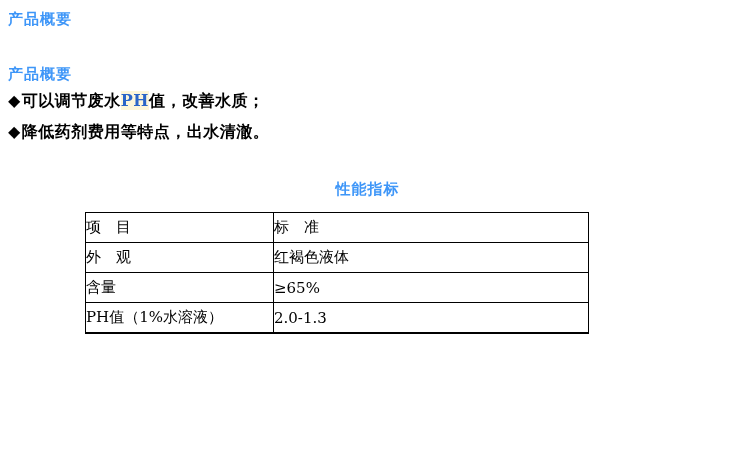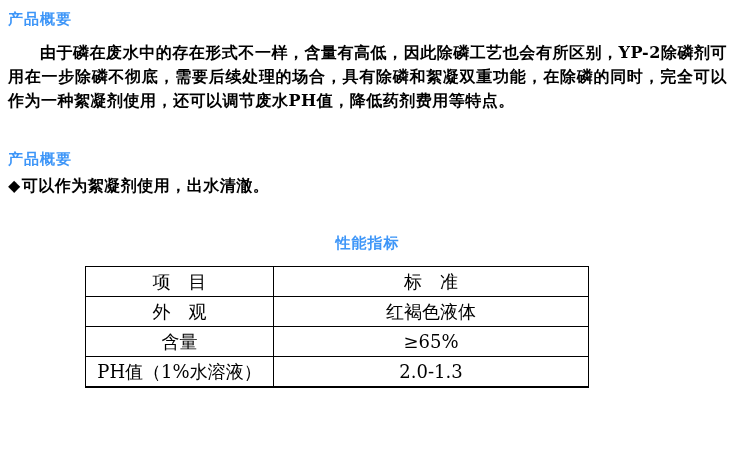"由于磷在废水中的存在形式不一样，含量有高低，因此除磷工艺也会有所区别，YP-2除" p.overview-para { html: <p>由于磷在废水中的存在形式不一样，含量有高低，因此除磷工艺也会有所区别，YP-2除磷剂可用在一步除磷不彻底，需要后续处理的场合，具有除磷和絮凝双重功能，在除磷的同时，完全可以作为一种絮凝剂使用，还可以调节废水PH值，降低药剂费用等特点。</p> -> none }
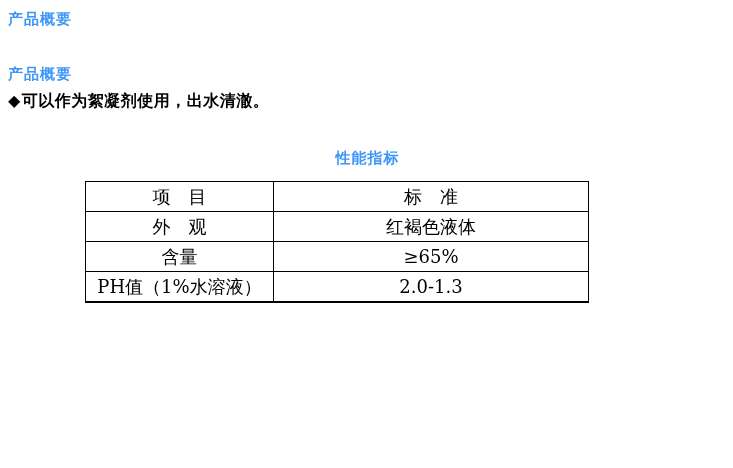"◆可以调节废水PH值，改善水质；" div.bullet { html: none -> <div> <span>◆</span><span>可以调节废水</span><span>PH</span><span>值，改善水质；</span> </div> }
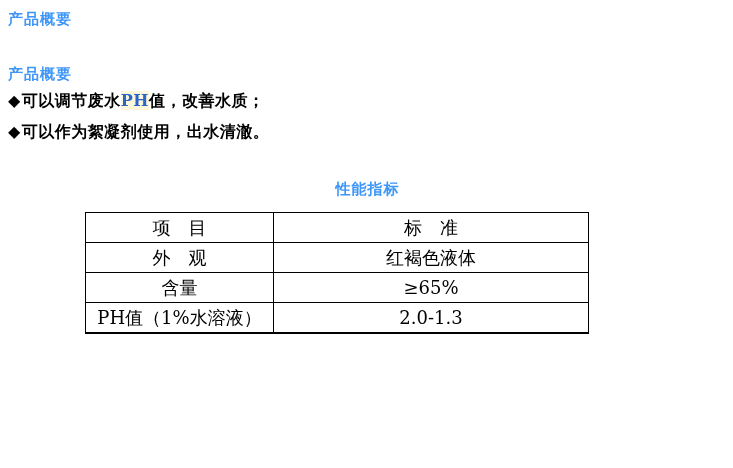"可以作为絮凝剂使用，出水清澈。" span { text: 可以作为絮凝剂使用 -> 降低药剂费用等特点 }
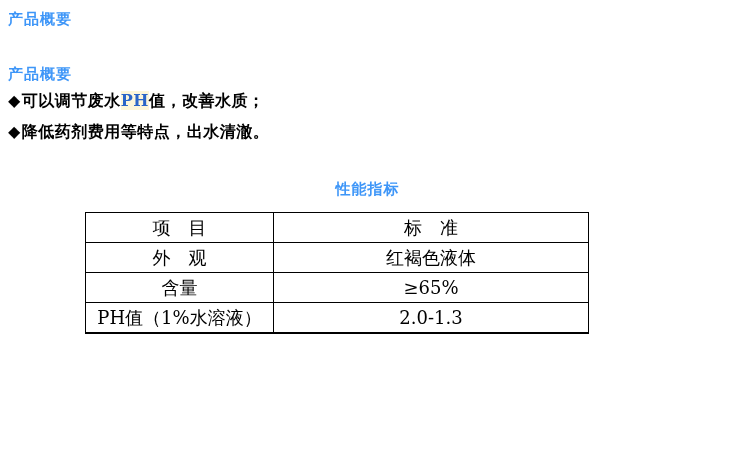"项 目" table.spec-table th, table.spec-table td { font-size: 18px -> 15px; text-align: center -> left }
